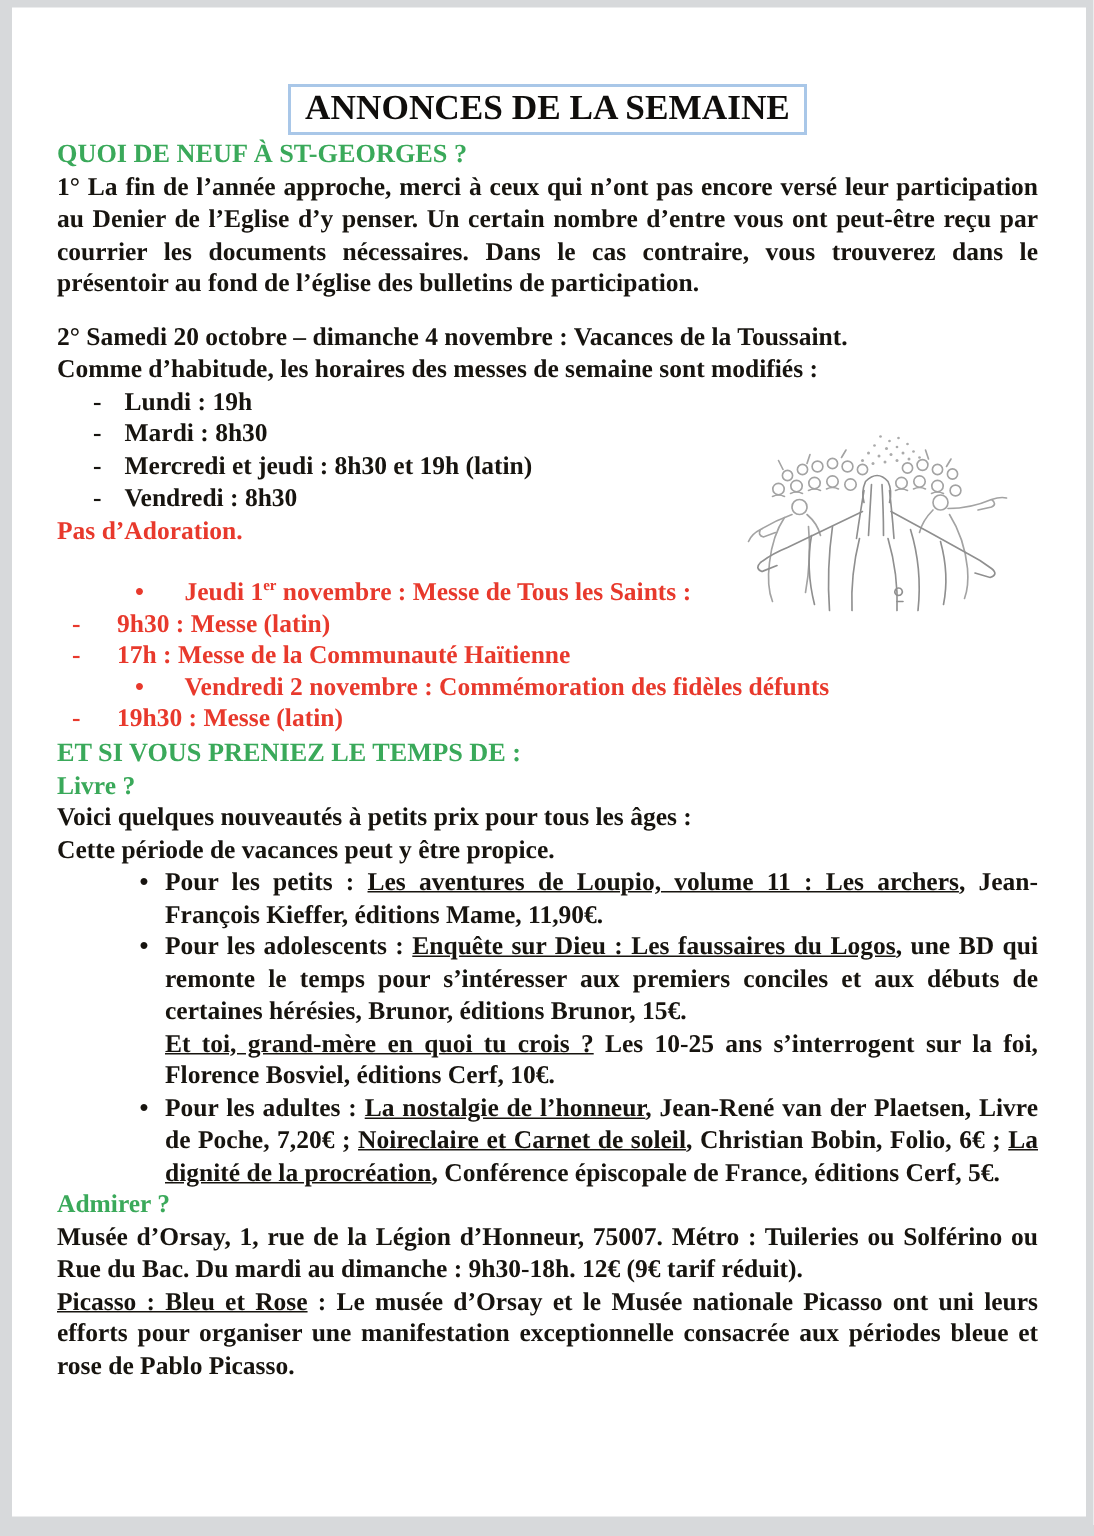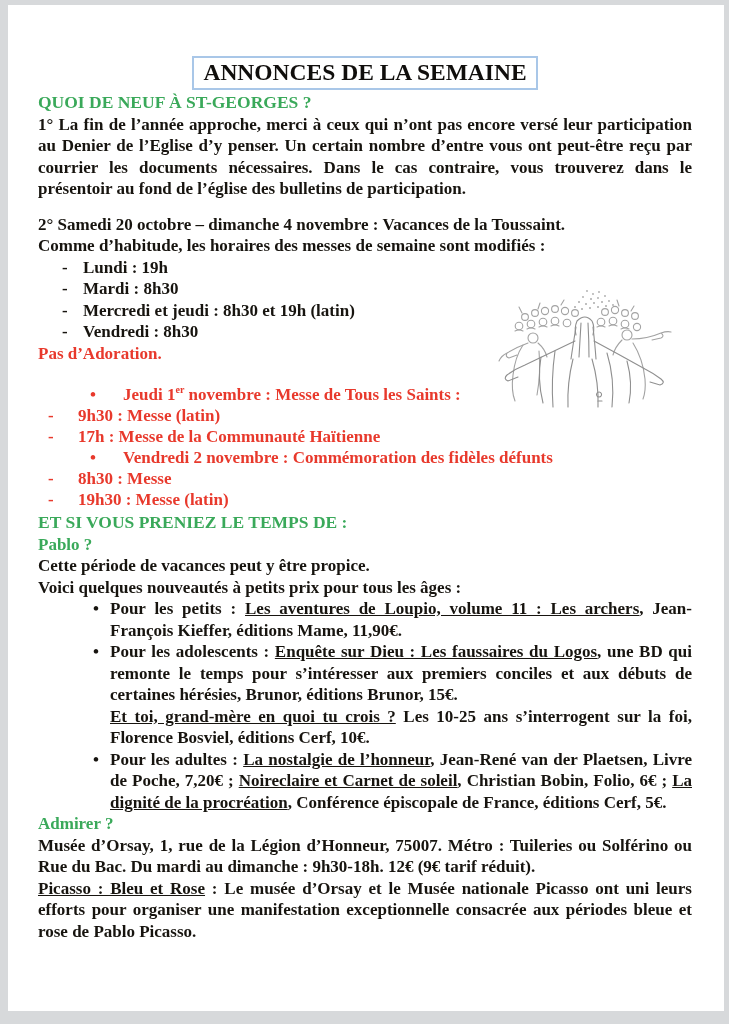"8h30 : Messe" div.red-dash { html: <div>8h30 : Messe</div> -> none }
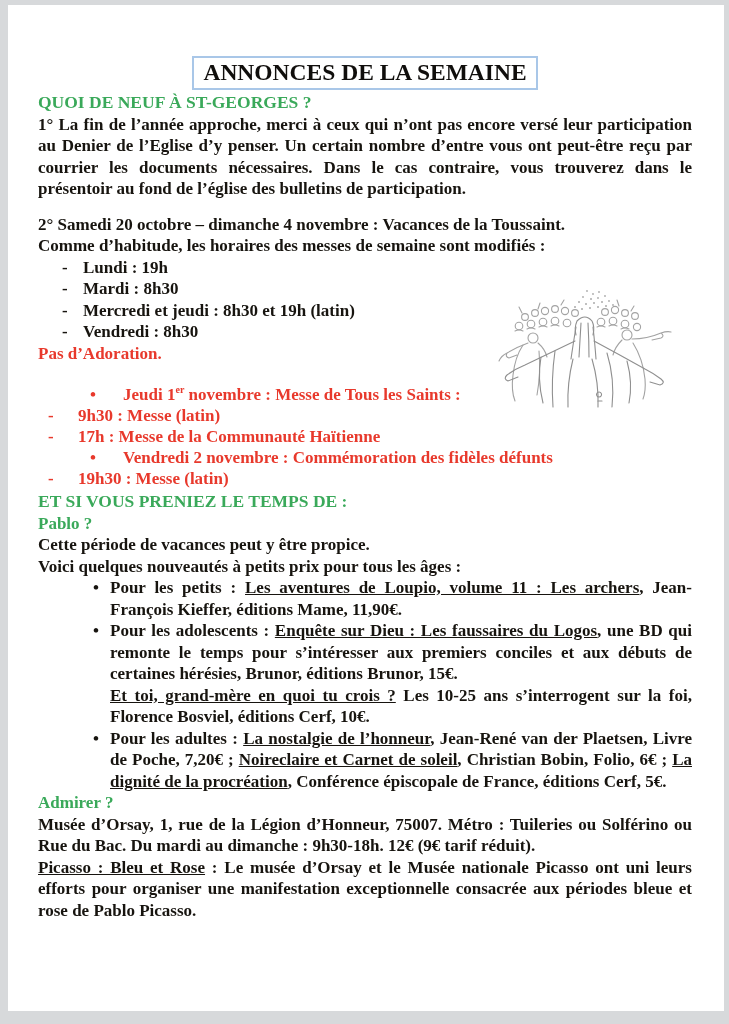"Pablo ?" h3.green { text: Pablo -> Livre }
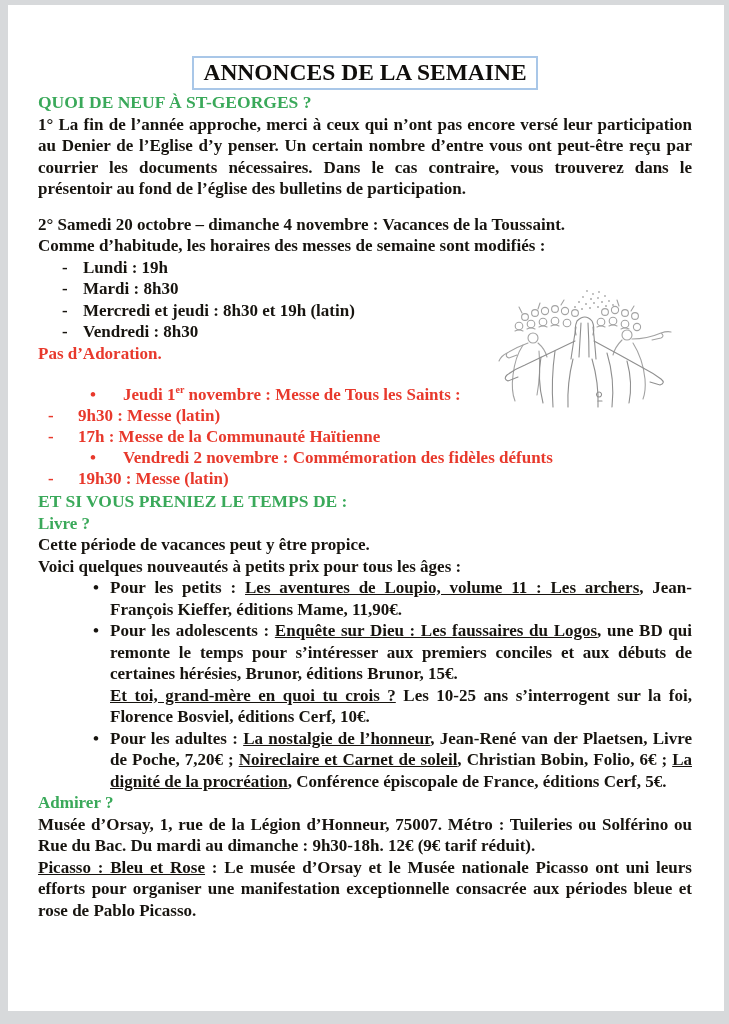"Cette période de vacances peut" p { order: before "Voici quelques nouveautés à petits" -> after "Voici quelques nouveautés à petits" }
